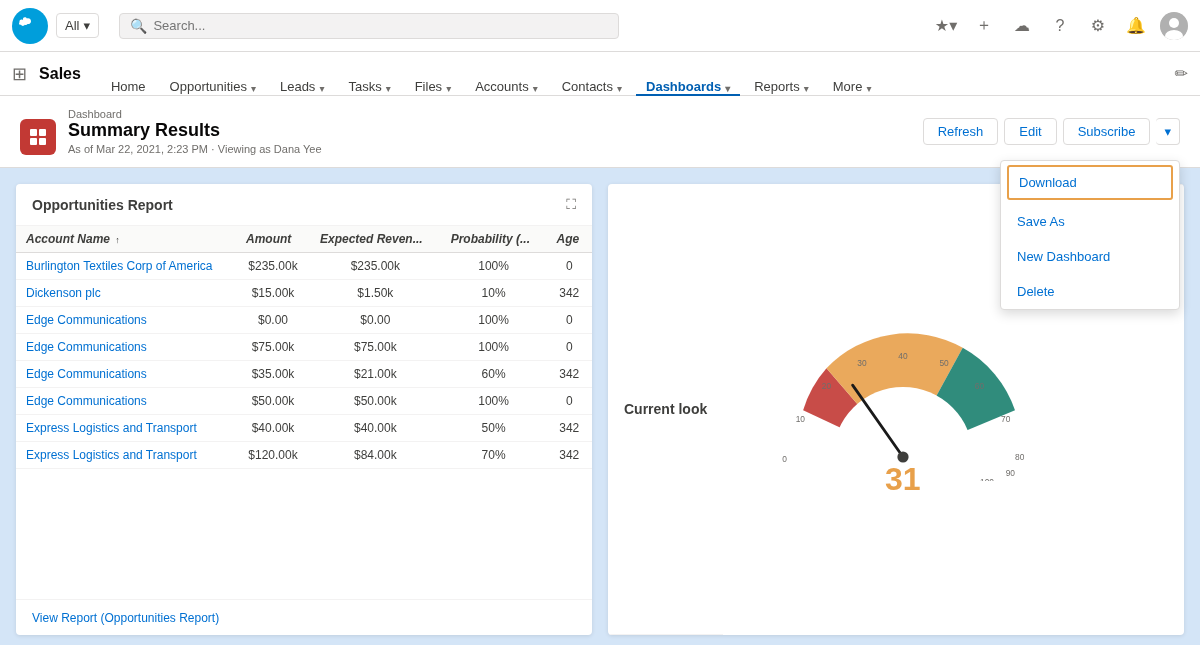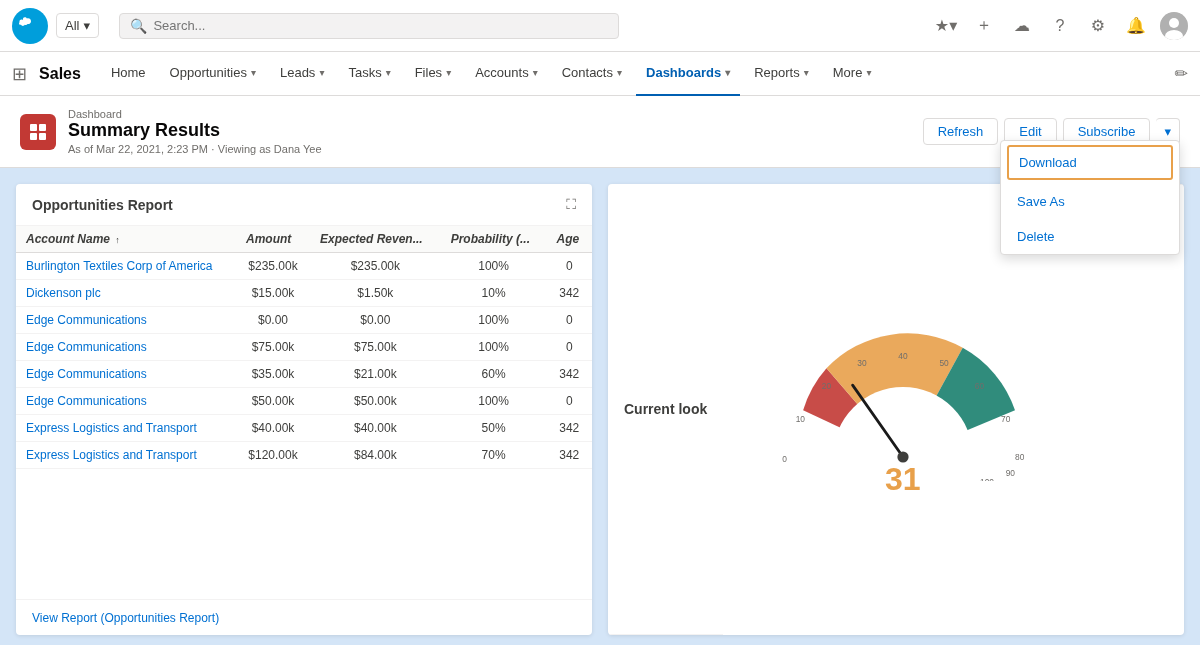"Home" .nav-item { align-items: center -> flex-end }
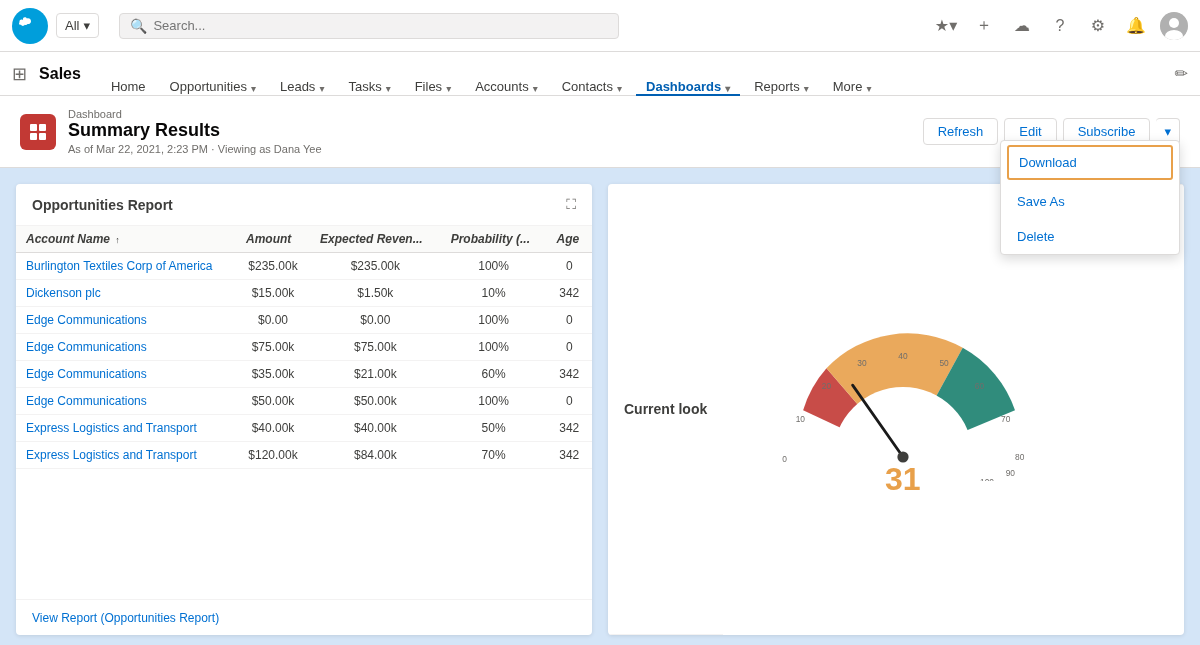"Dashboard" div { align-items: center -> flex-end }
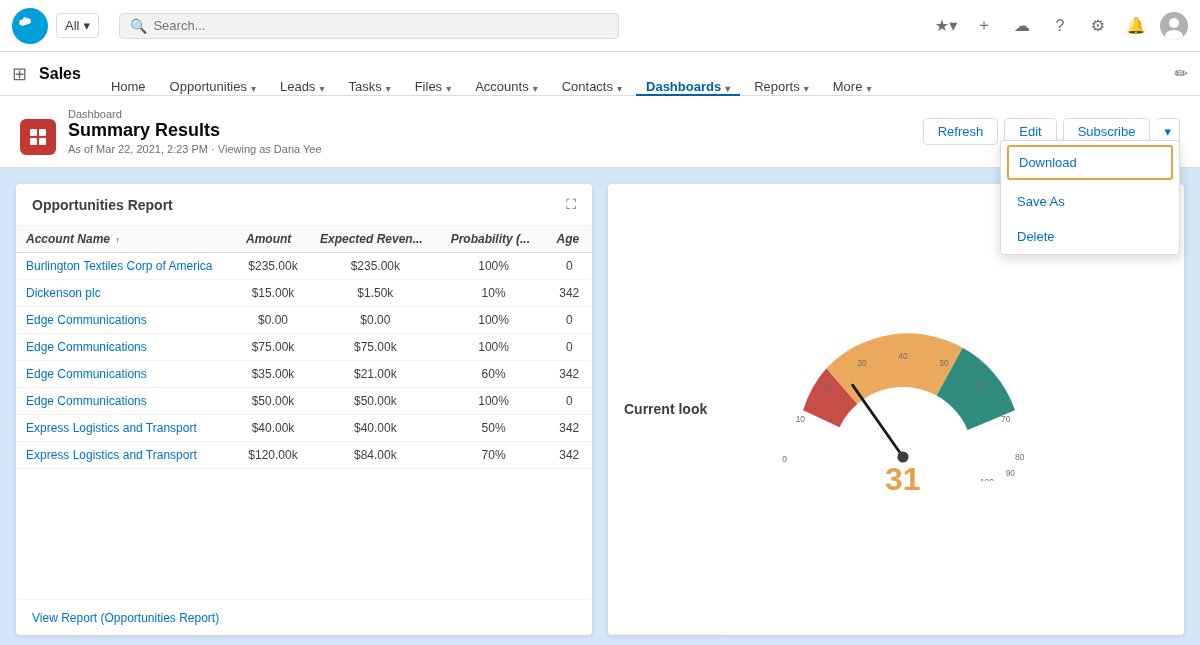"Download" .dropdown-menu { top: 44px -> 64px }
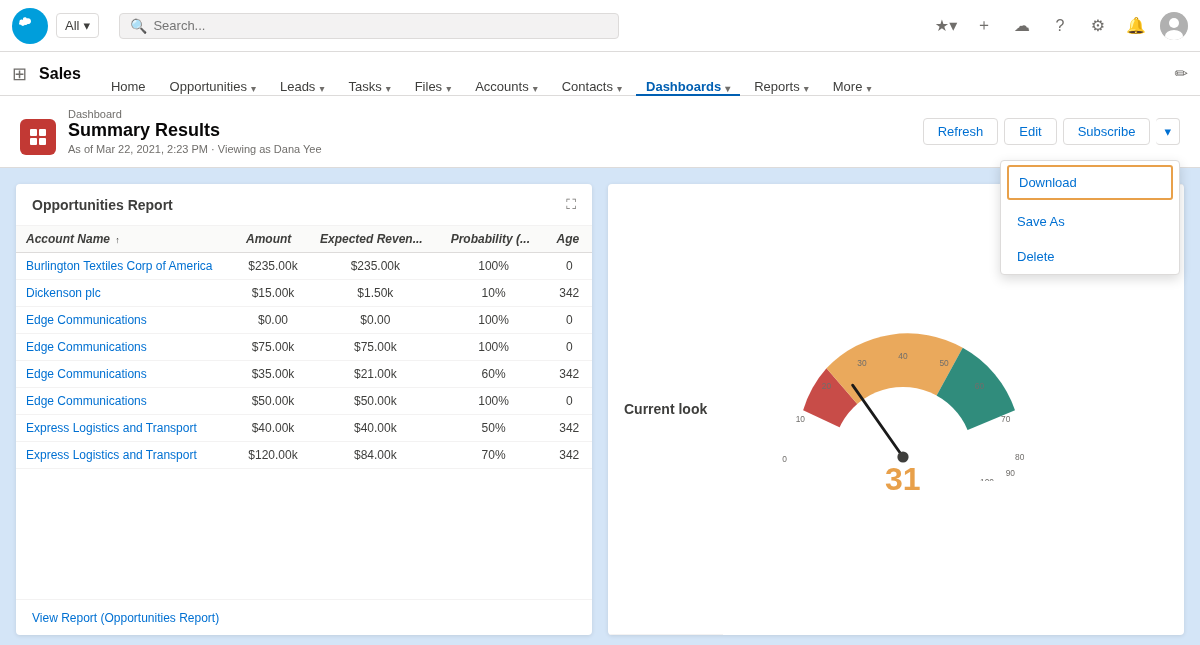"New Dashboard" div.dropdown-item { html: none -> <div>New Dashboard</div> }
